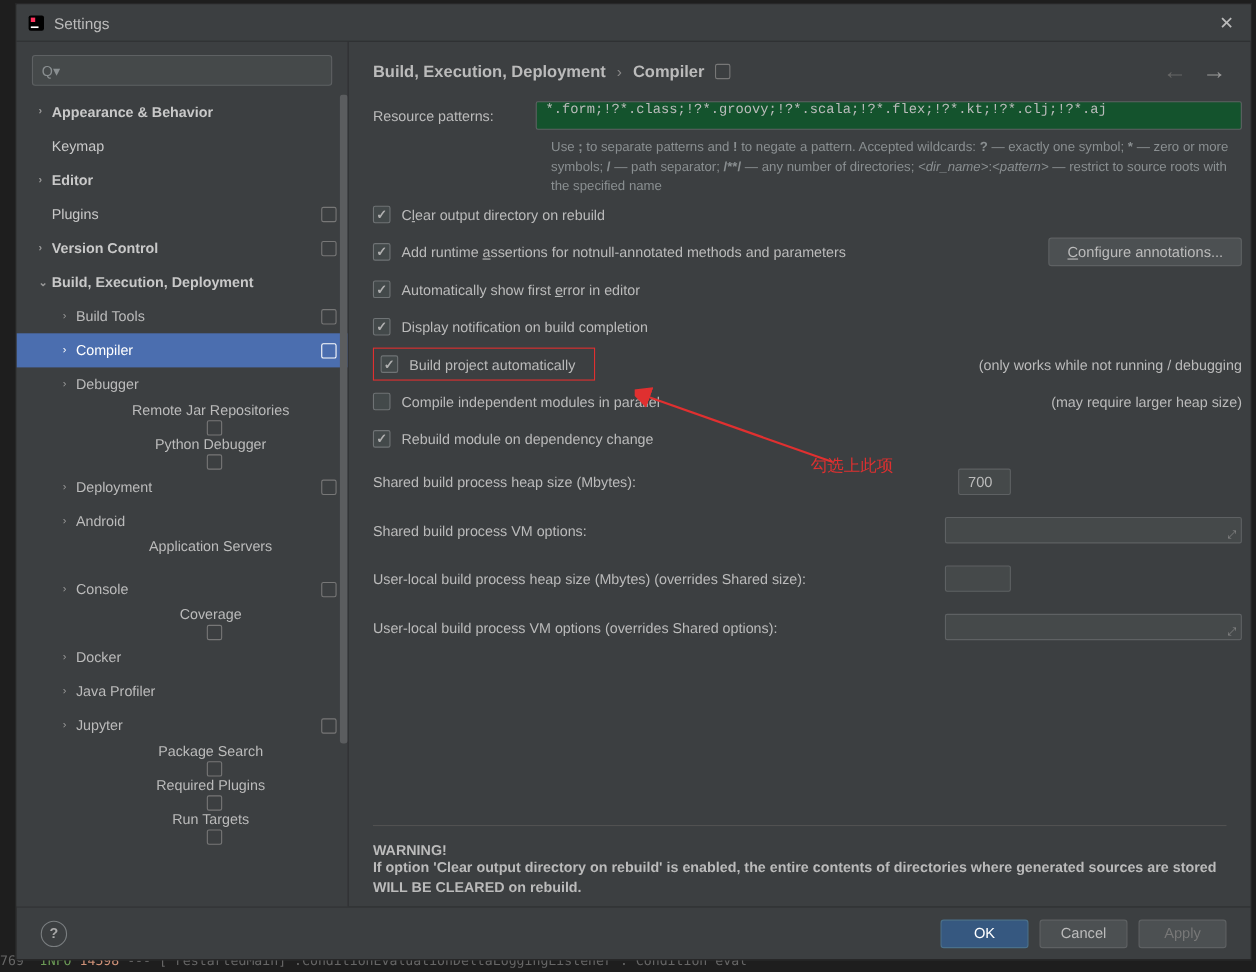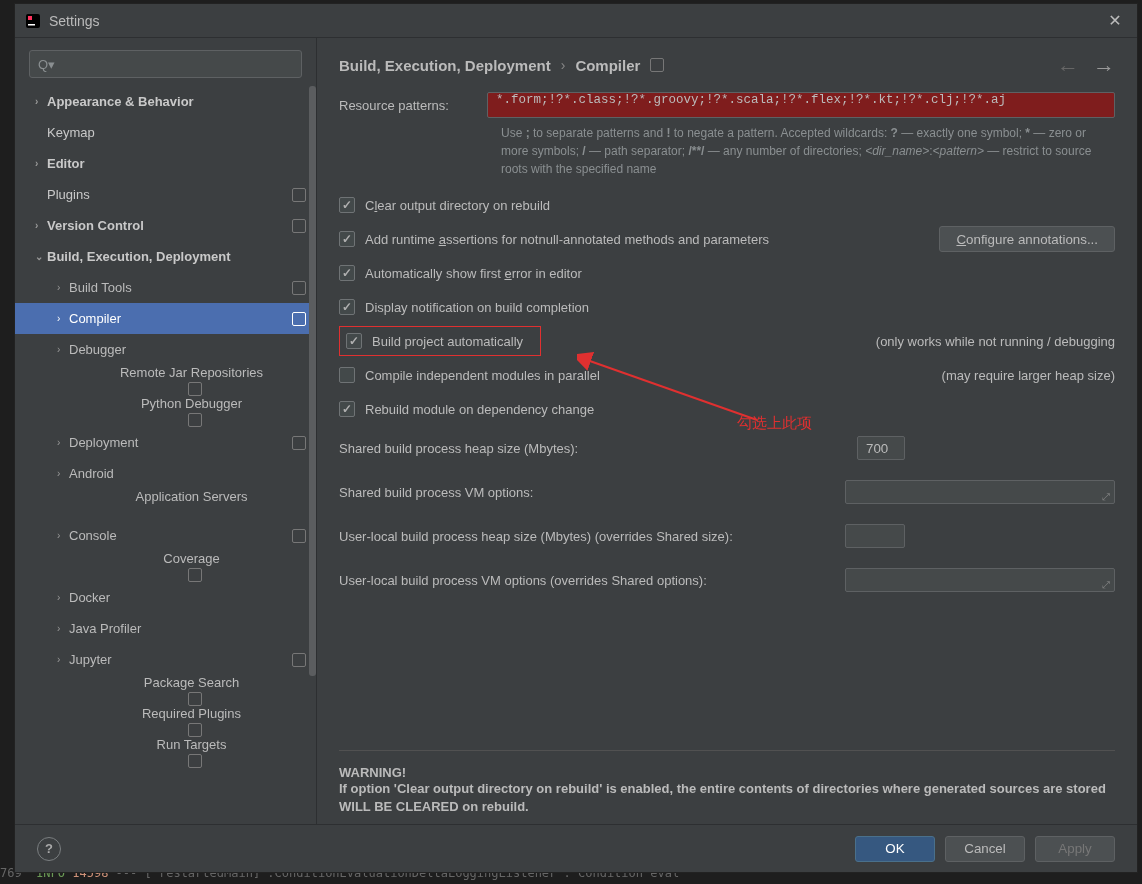"Resource patterns:" .content { padding: 4px 22px 10px 22px -> 4px 8px 10px 22px }
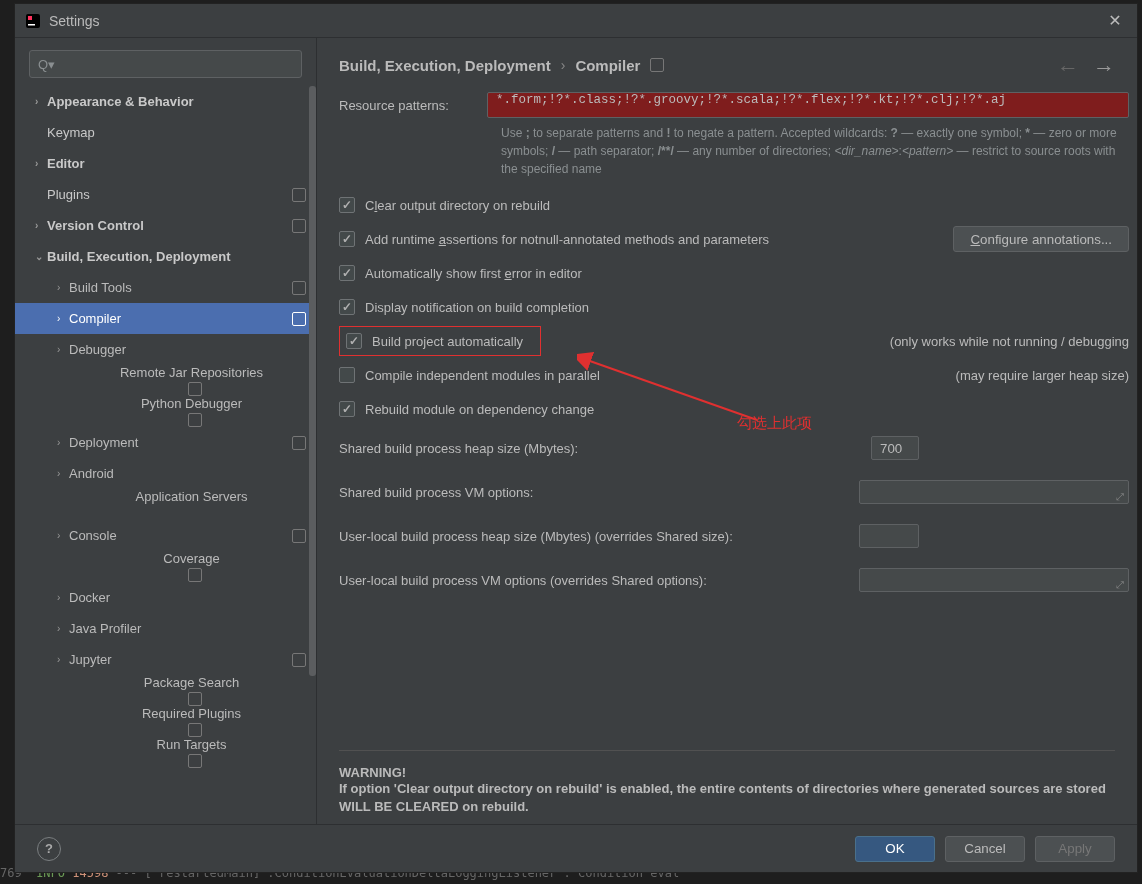"*.form;!?*.class;!?*.groovy;!?*.scala;!?" .text-input { background: #7f1d1d -> #14532d }
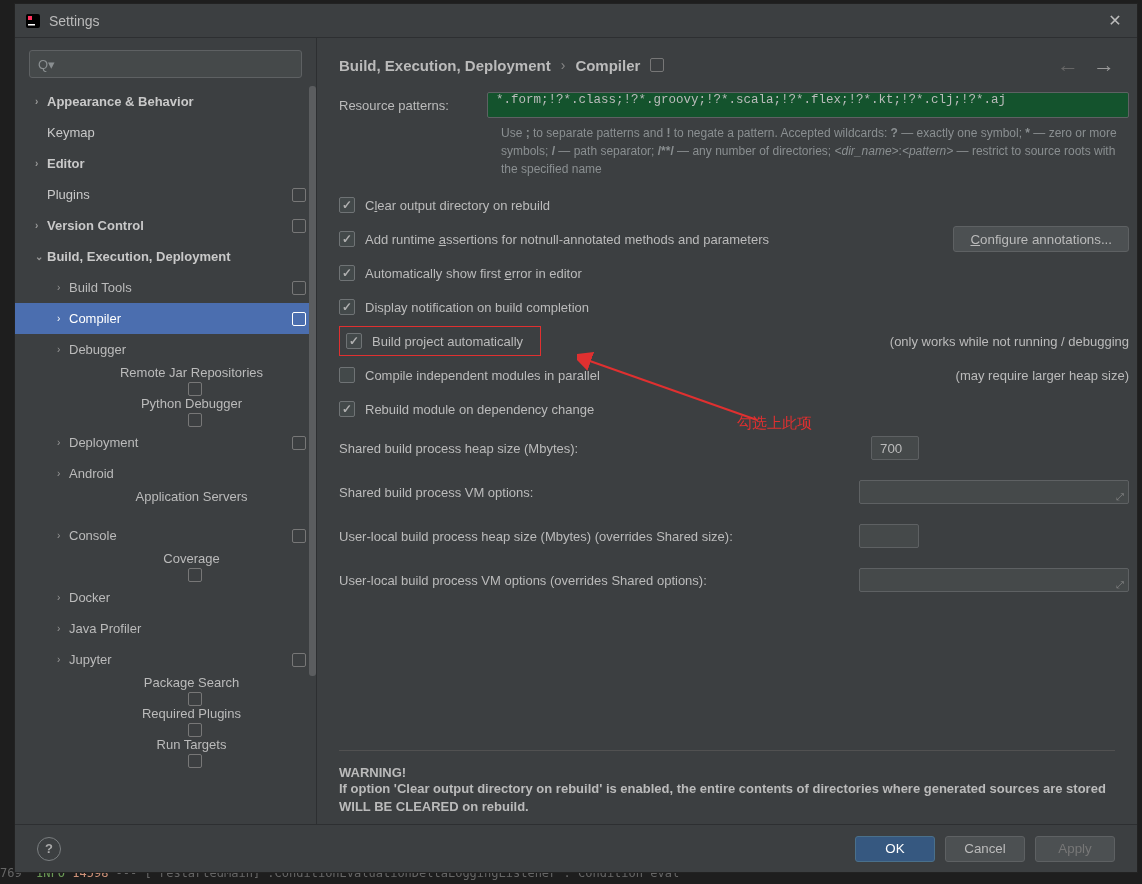"Use ; to separate patterns" .hint { margin-bottom: 10px -> 0 }
